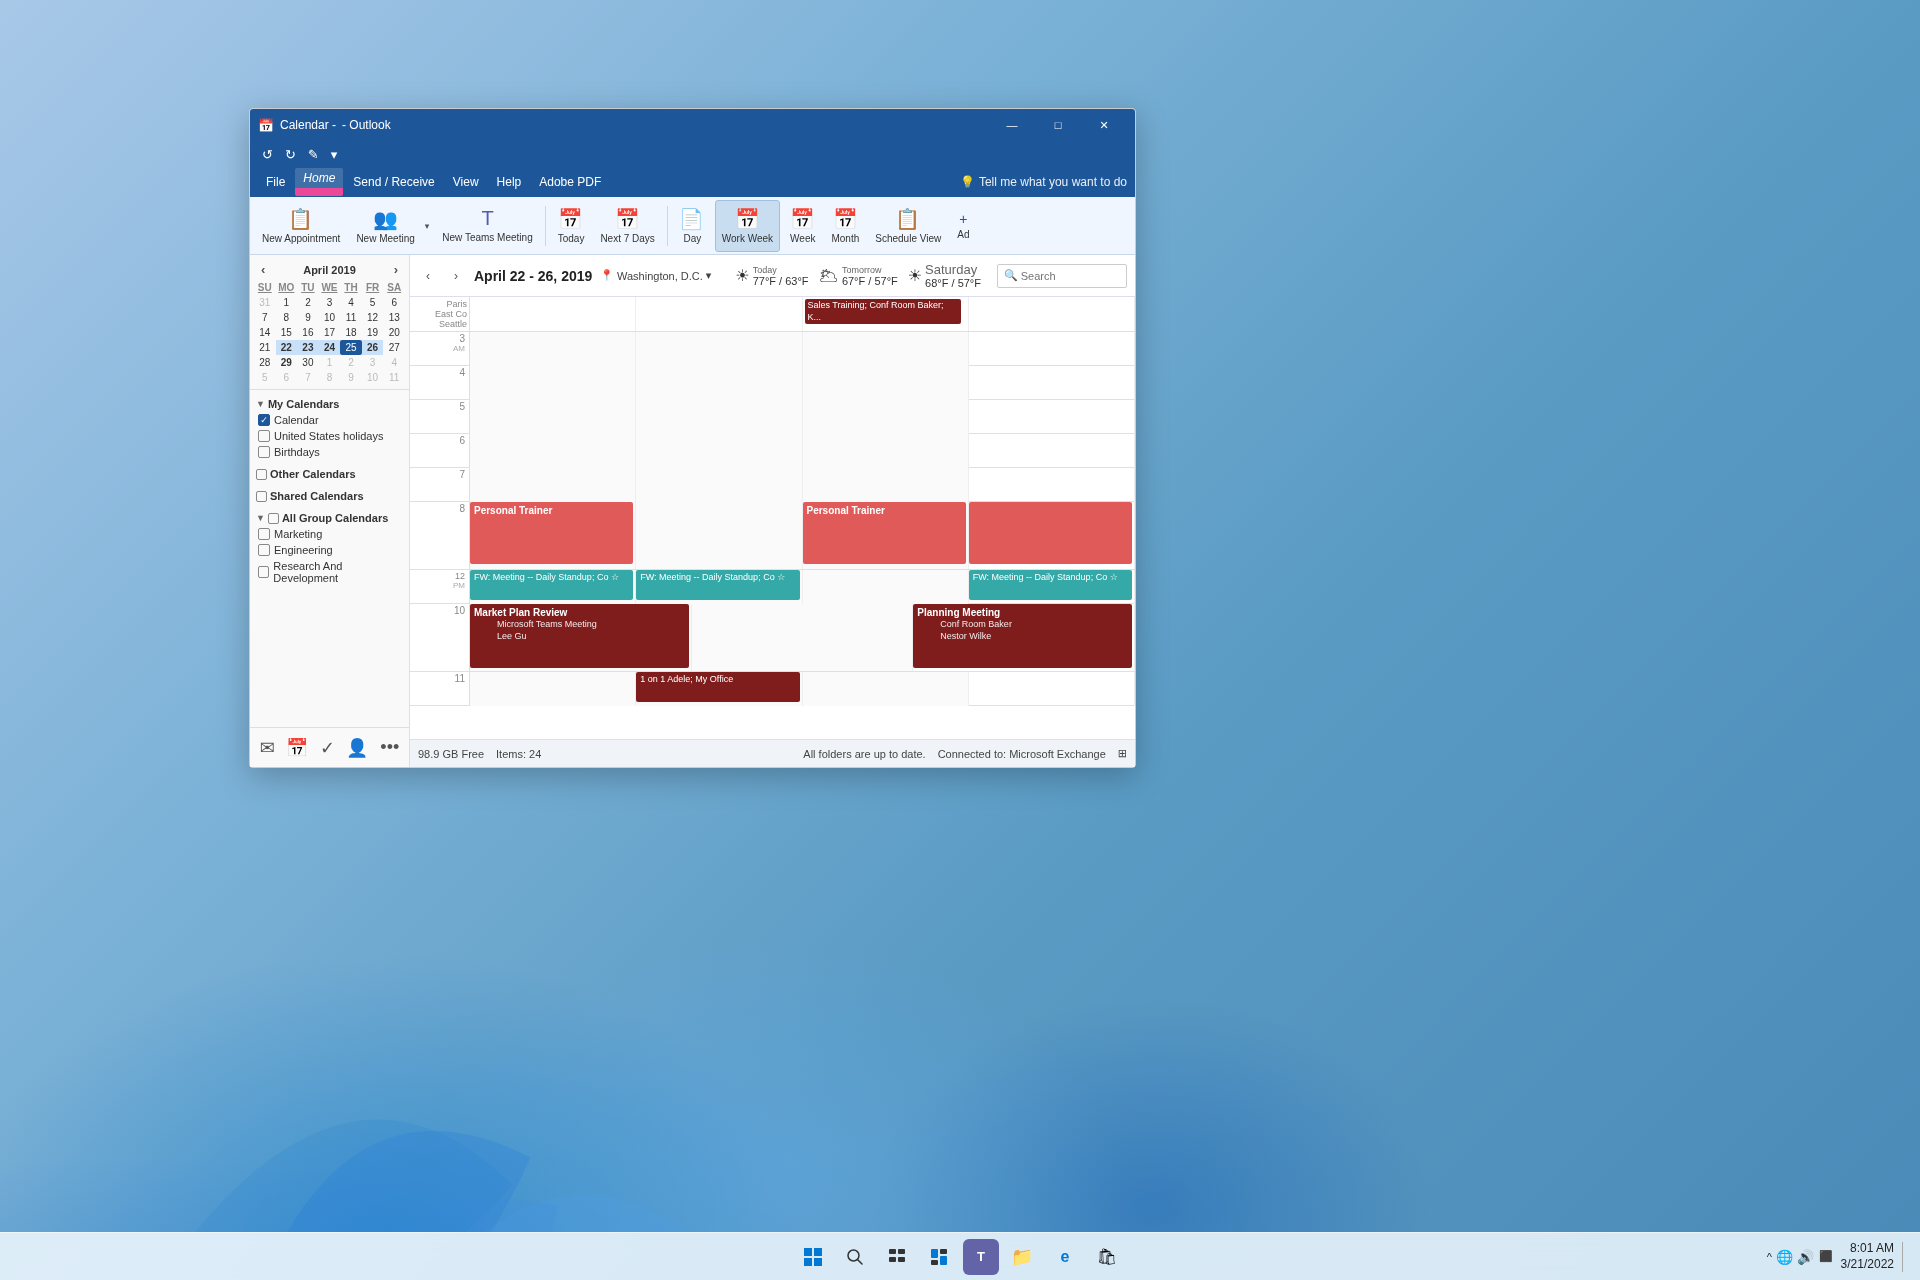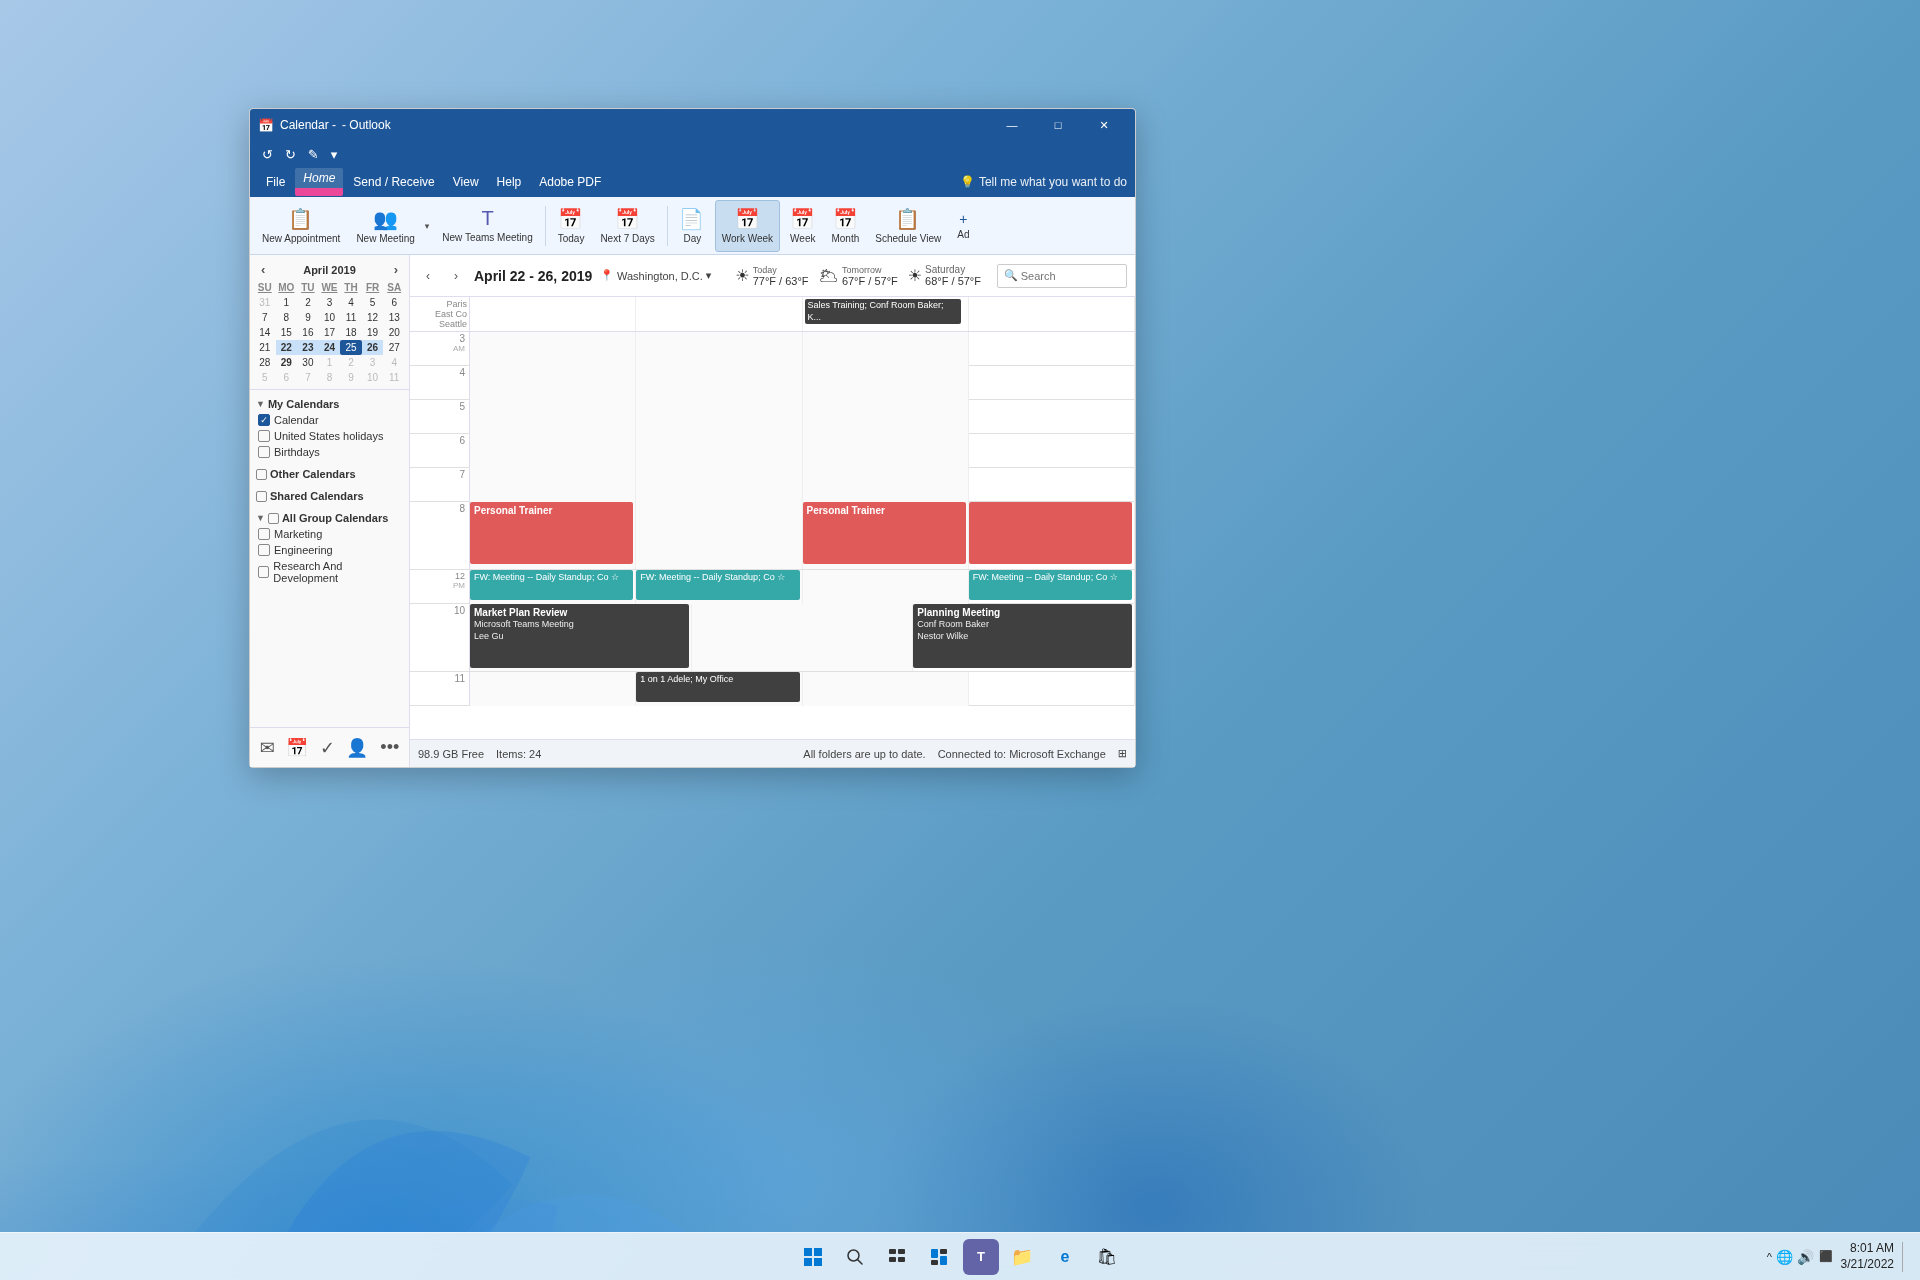"Saturday" div { font-size: 10px -> 13px }
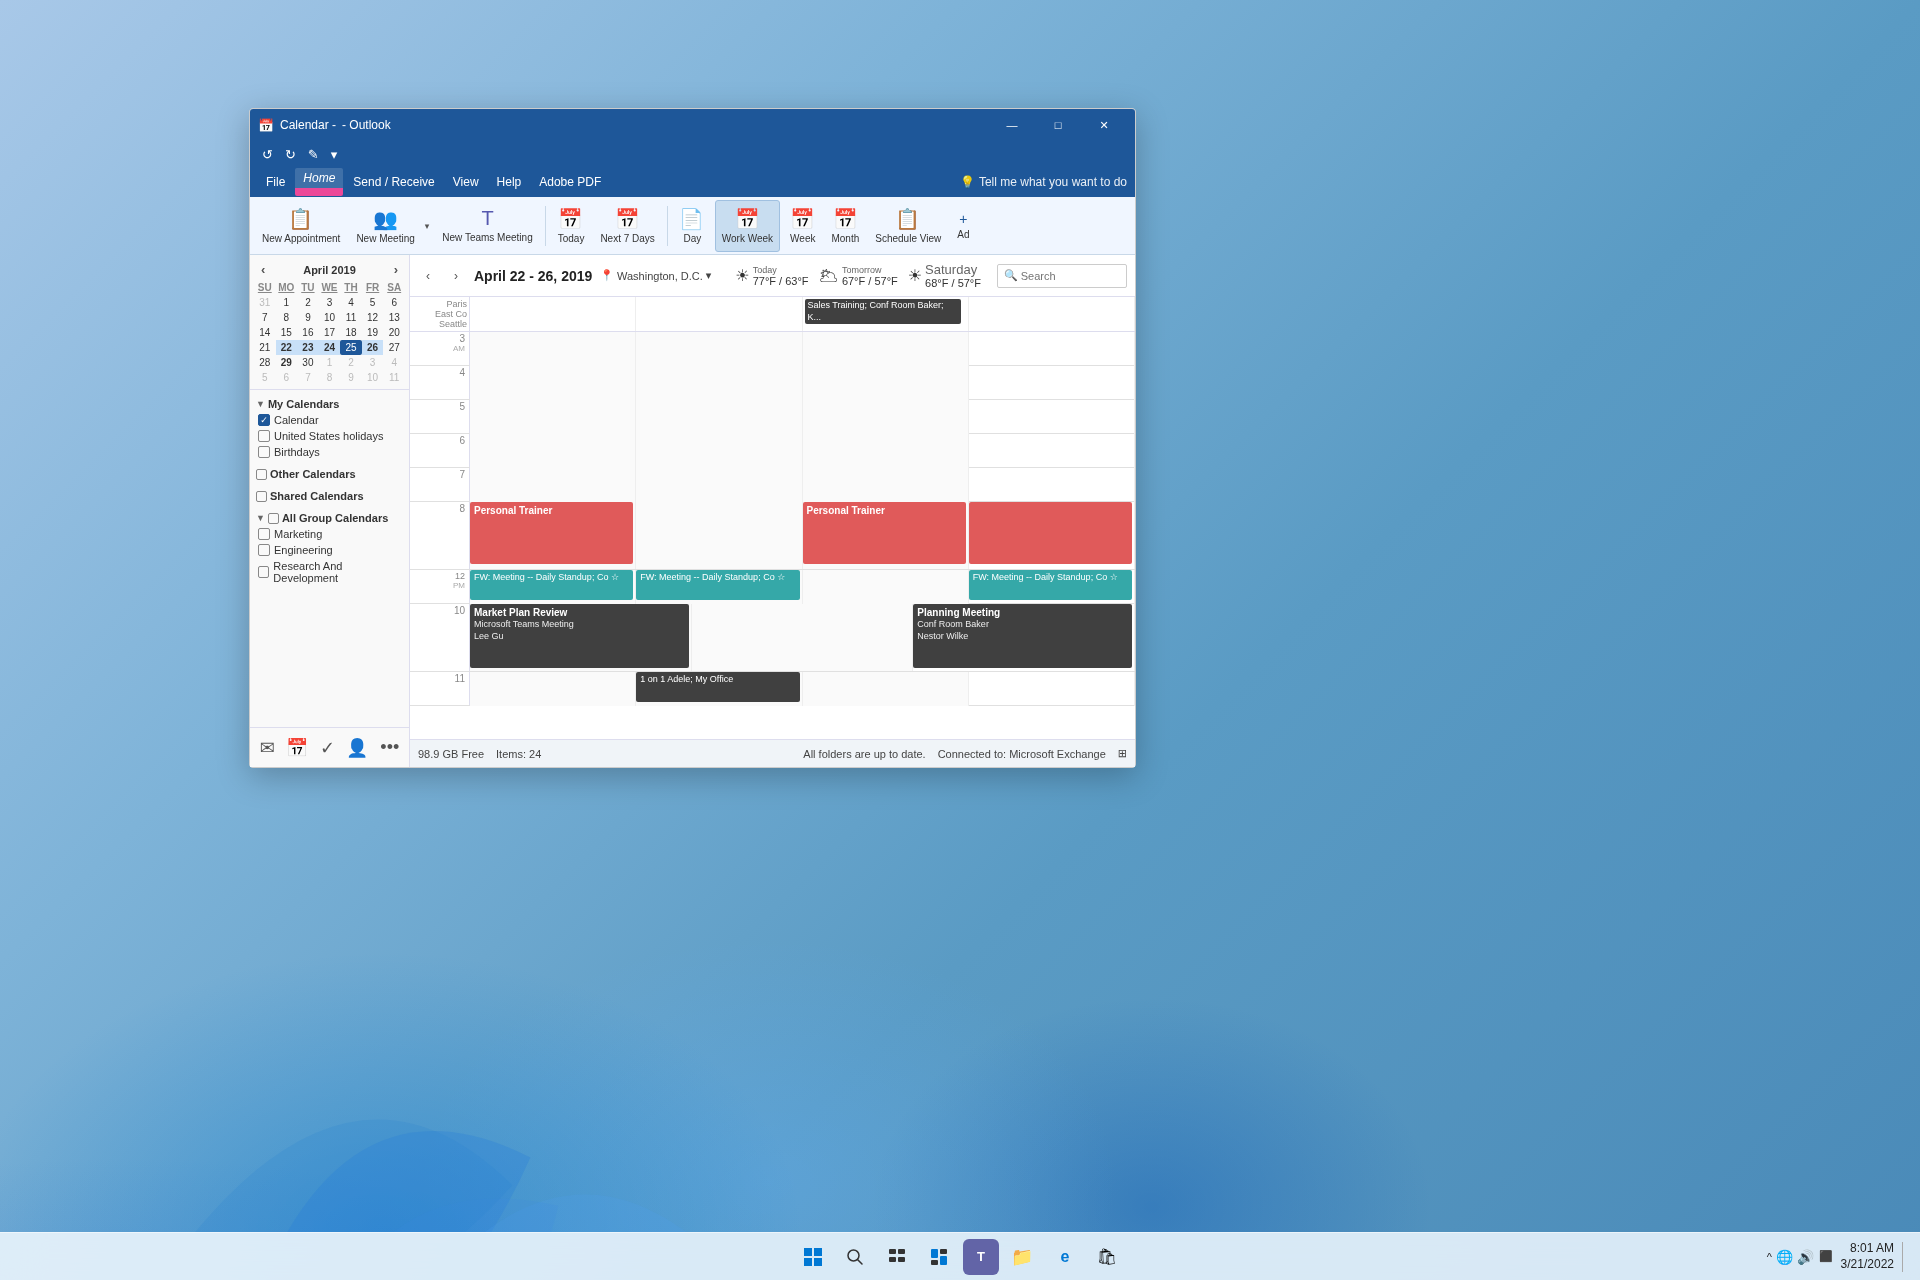"Sales Training; Conf Room Baker;" .event-blue { background: #404040 -> #7f1d1d }
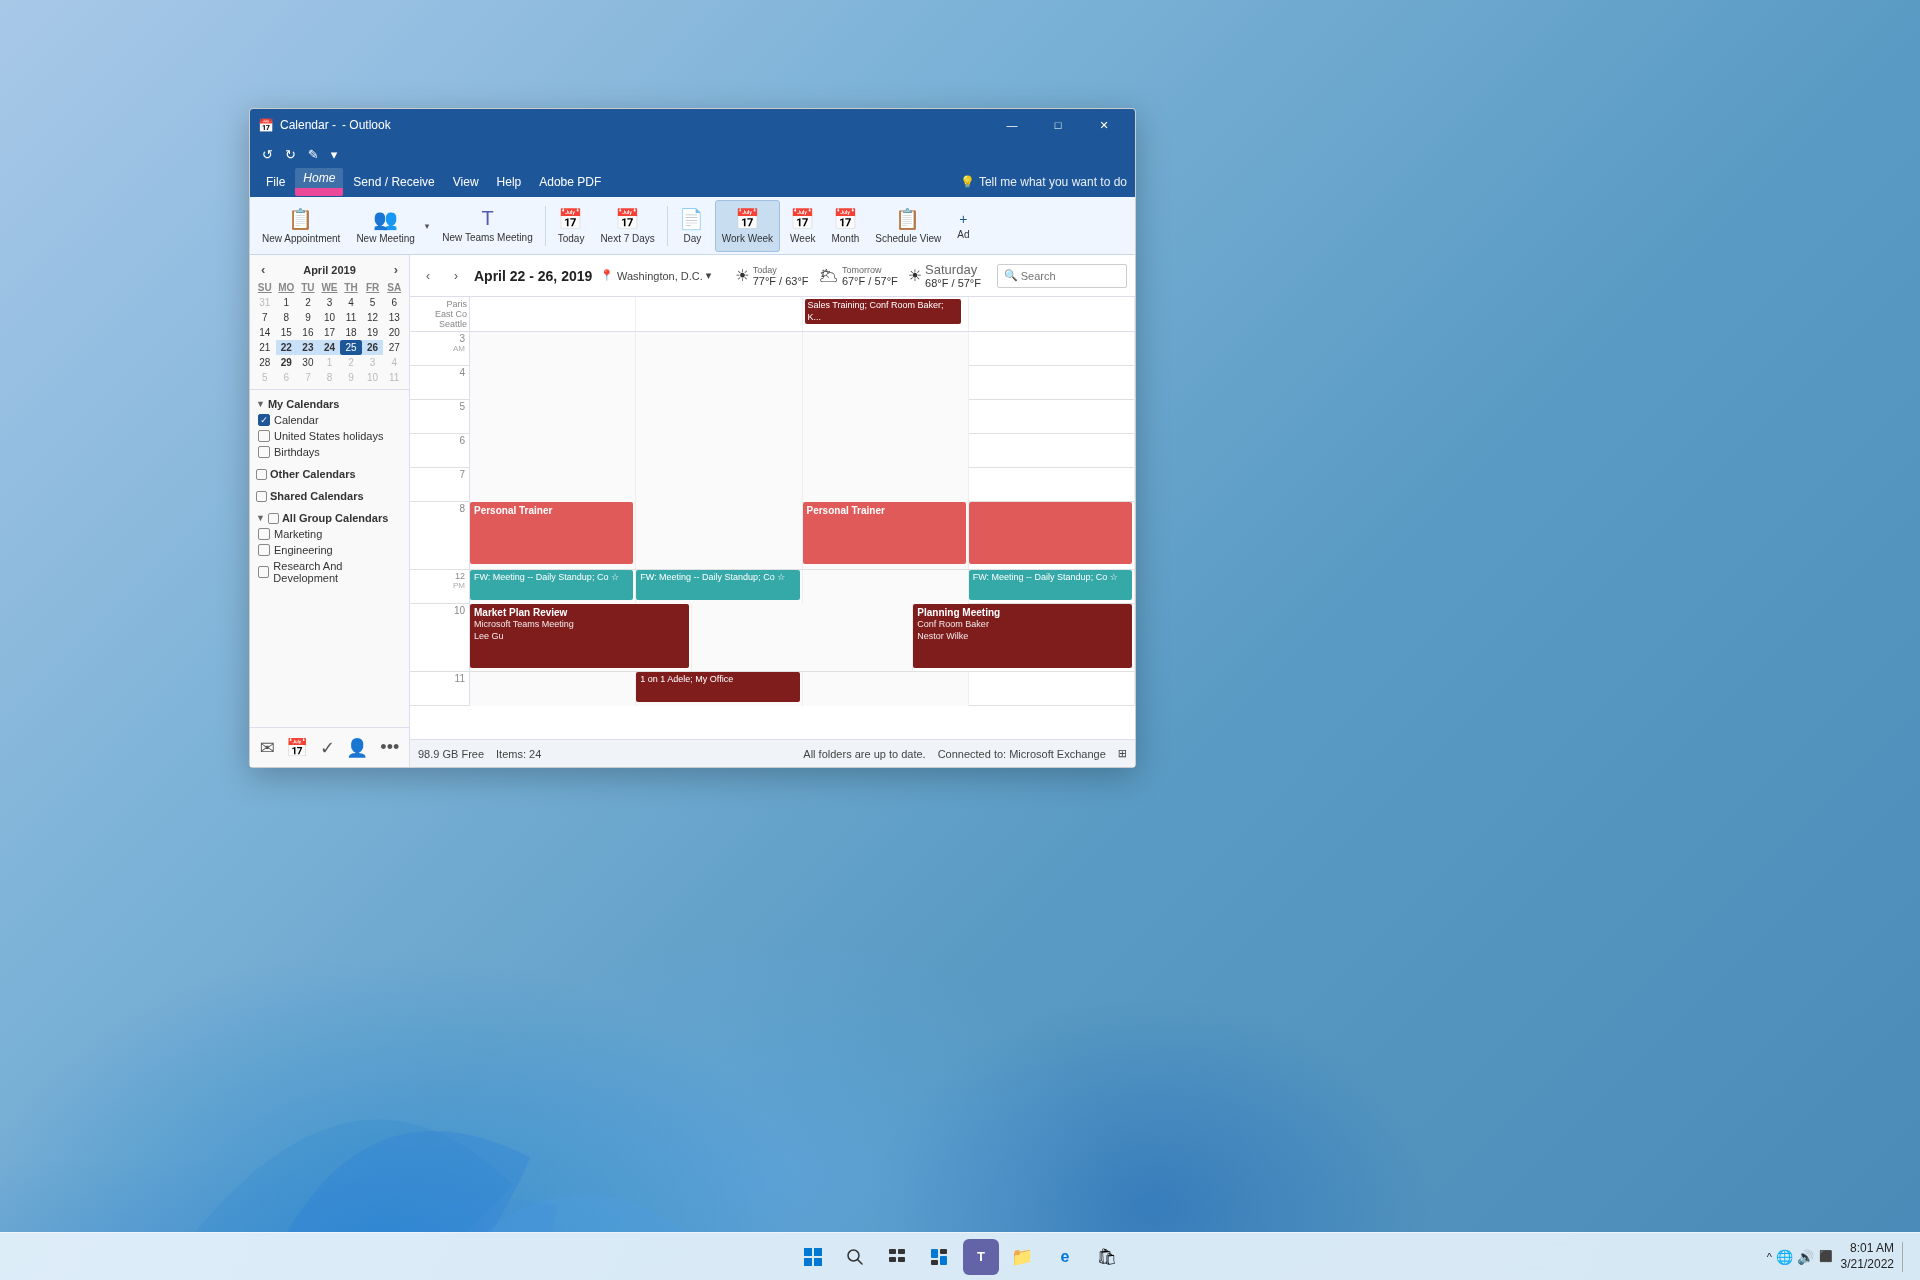"Microsoft Teams Meeting" .event-sub { margin-left: none -> 23px }
